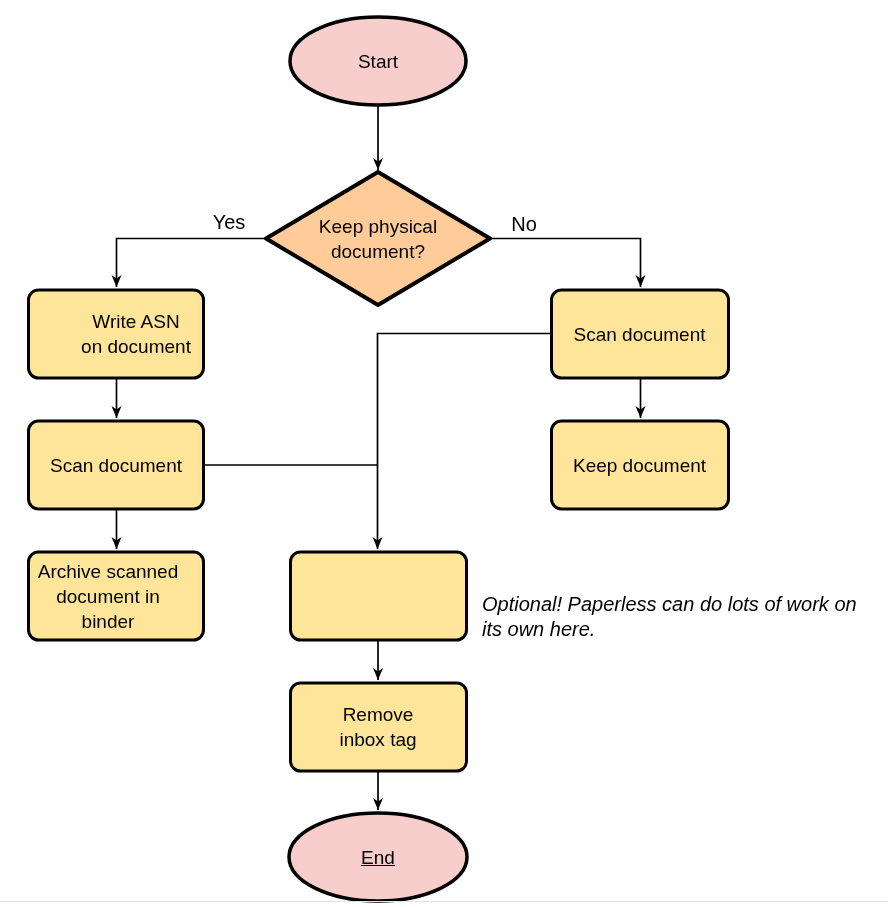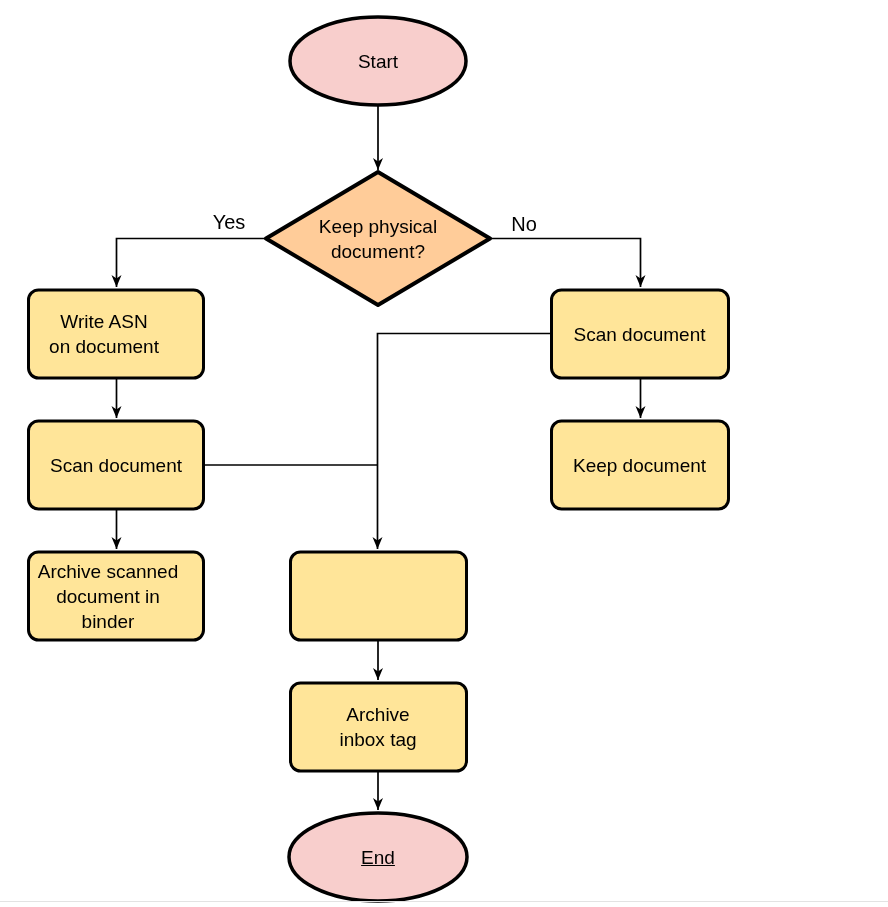"Write ASN" div.node-label { padding-left: none -> 32px }
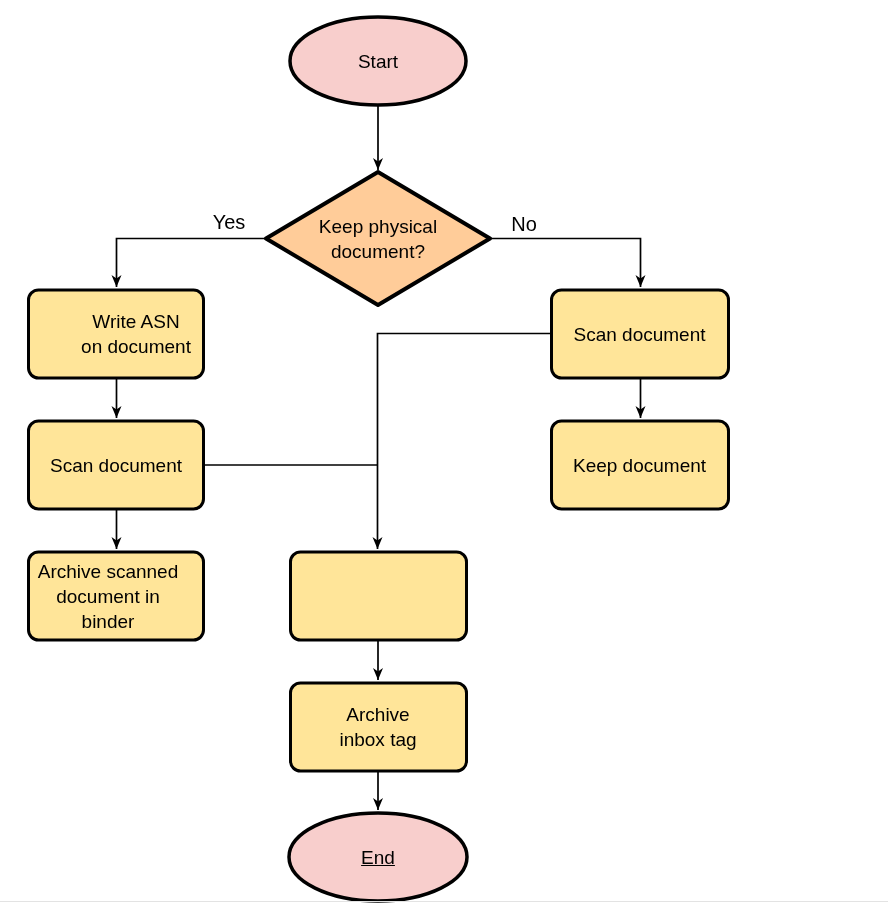"Optional! Paperless can do lots" div.annotation { html: none -> <div>Optional! Paperless can do lots of work on its own here.</div> }
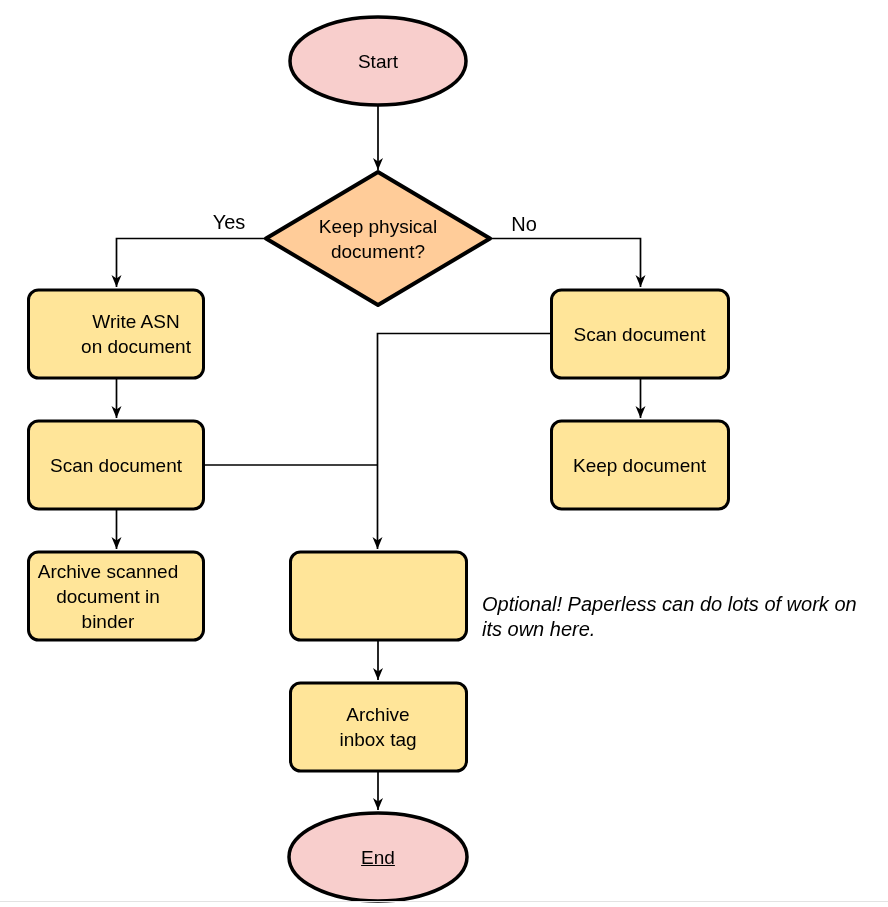"Archive" div.node-label { text: Archive -> Remove }
